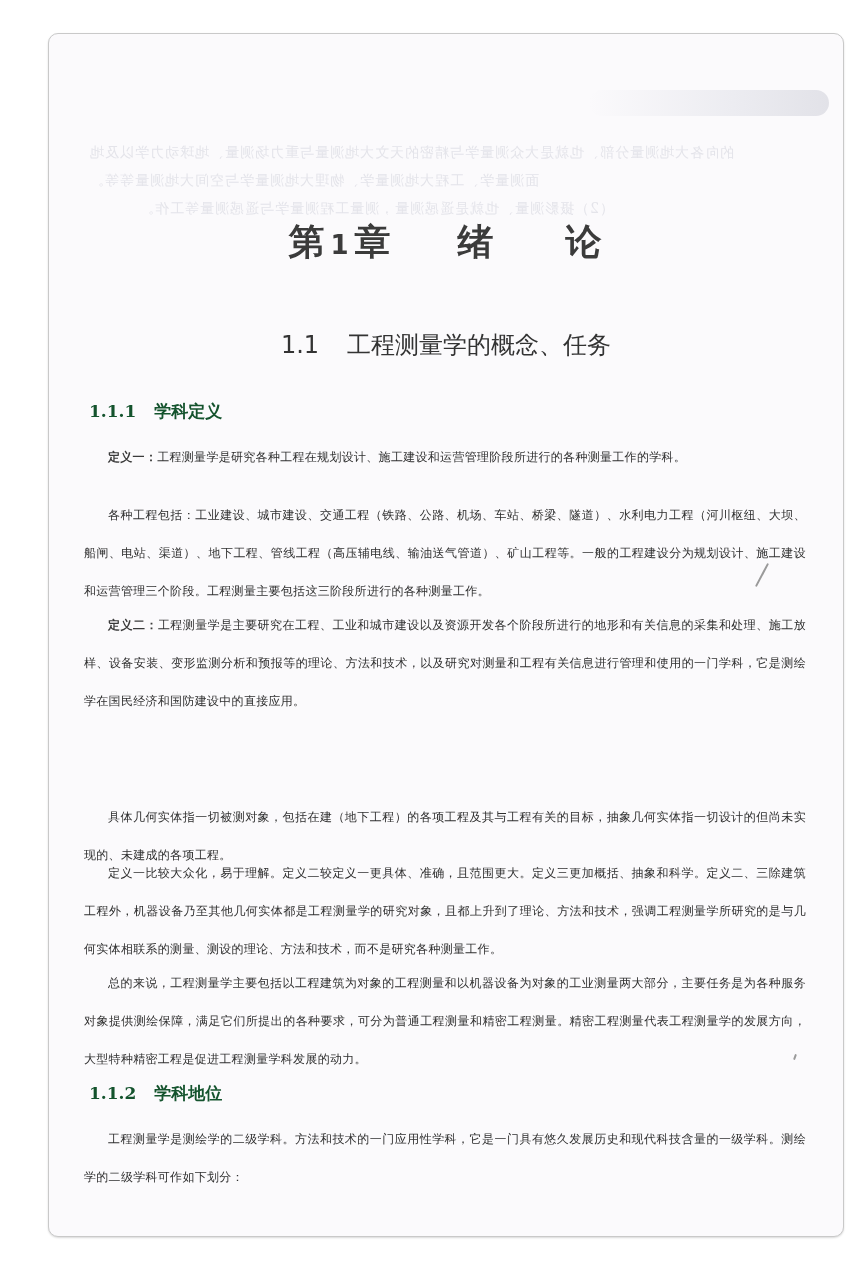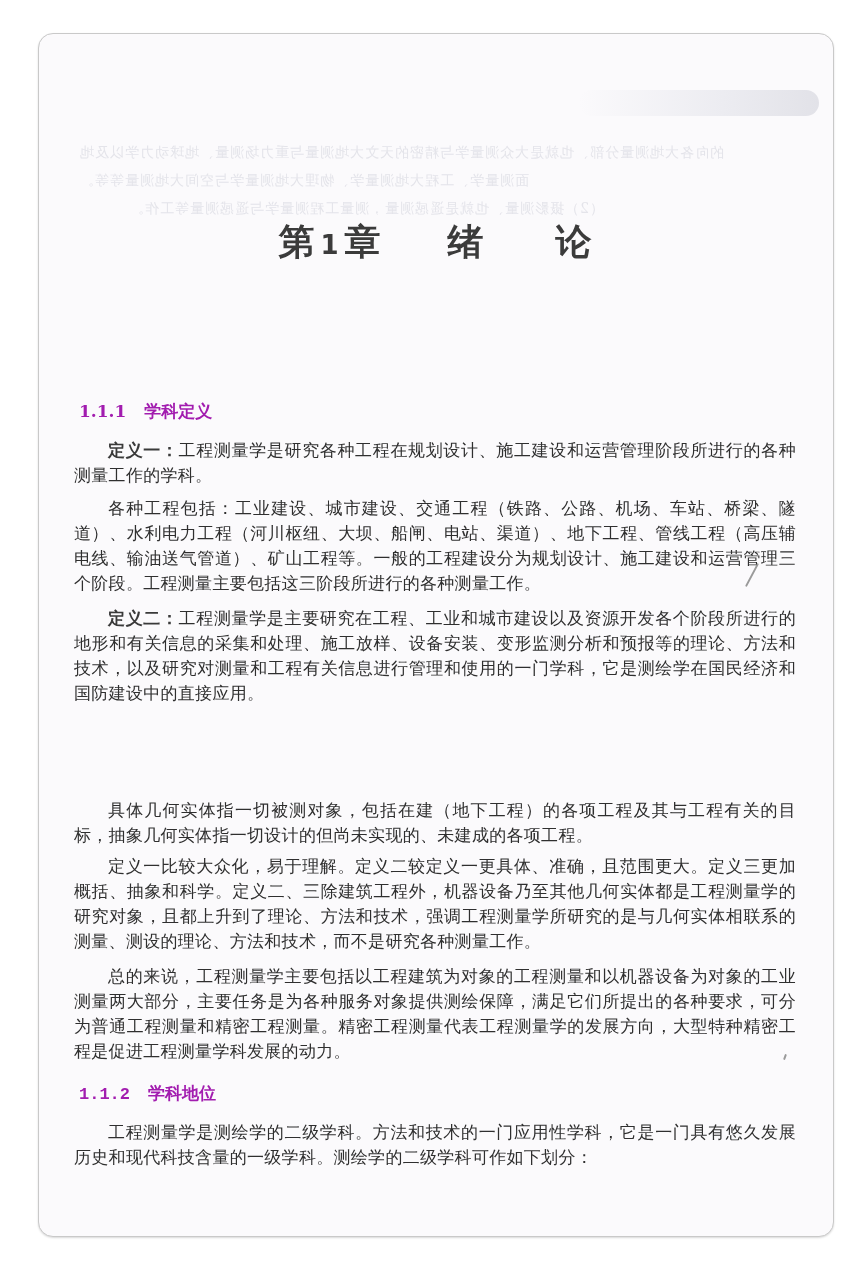"第 1 章 绪 论" .page { border-radius: 15px -> 10px; left: 38px -> 48px }
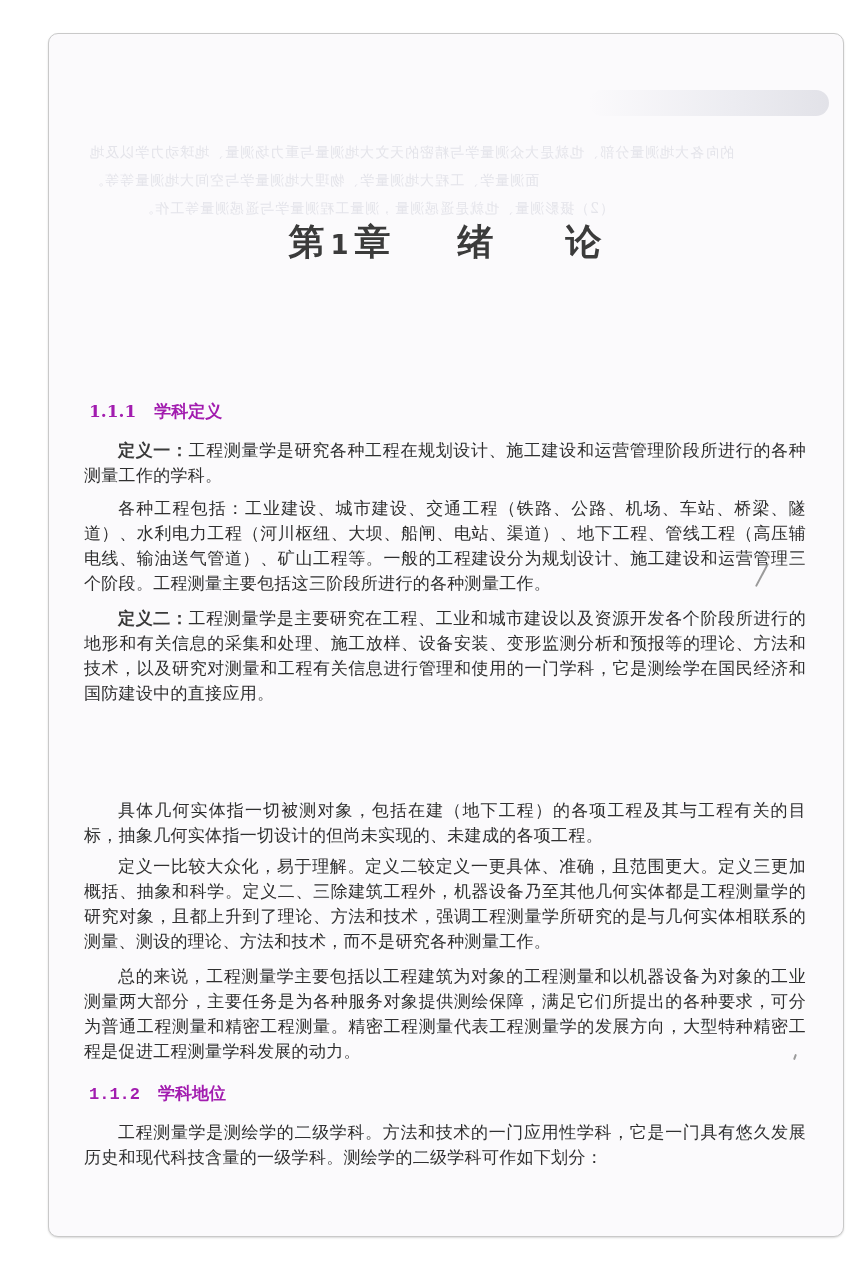"1.1 工程测量学的概念、任务" div.section-title { html: none -> <div> <span>1.1</span><span>工程测量学的概念、任务</span> </div> }
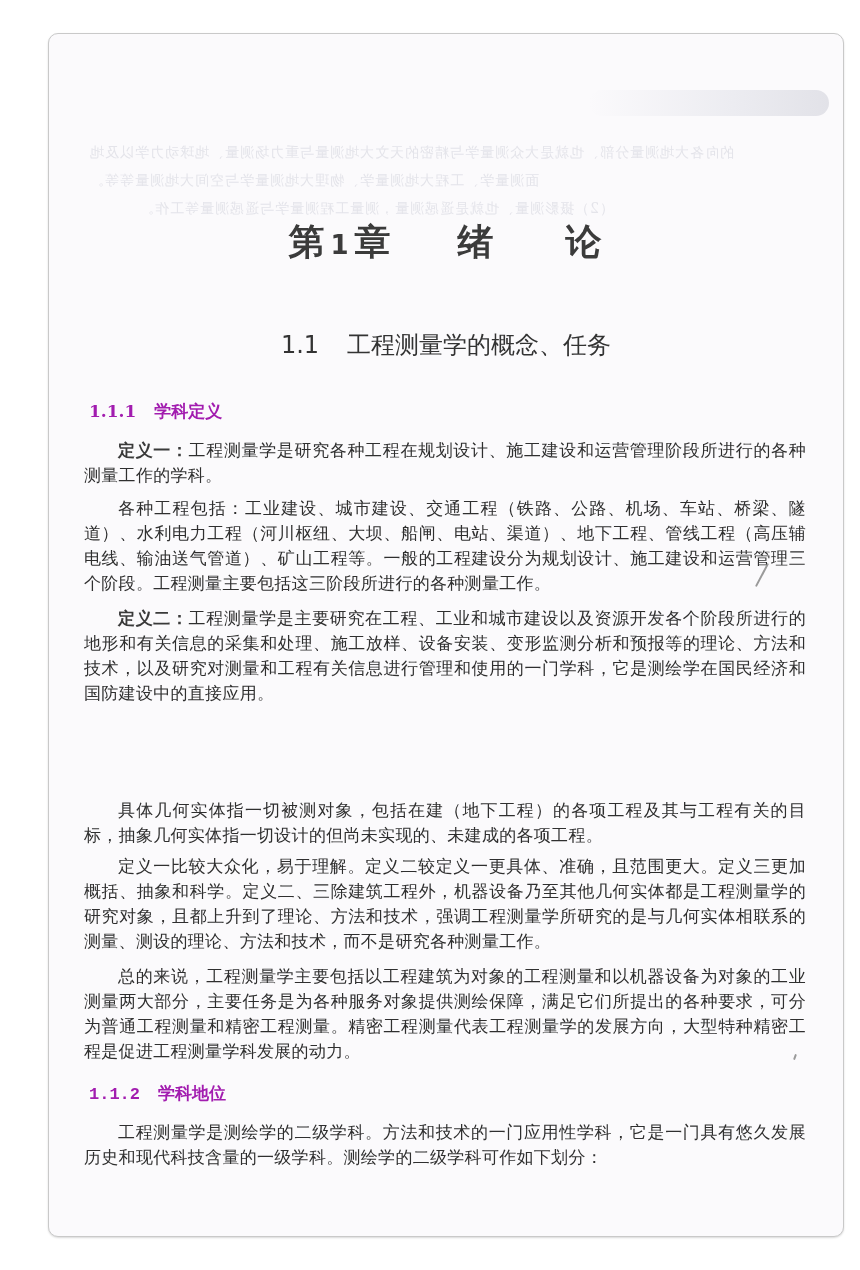"1.1.1 学科定义" .subsection { color: #a21caf -> #14532d }
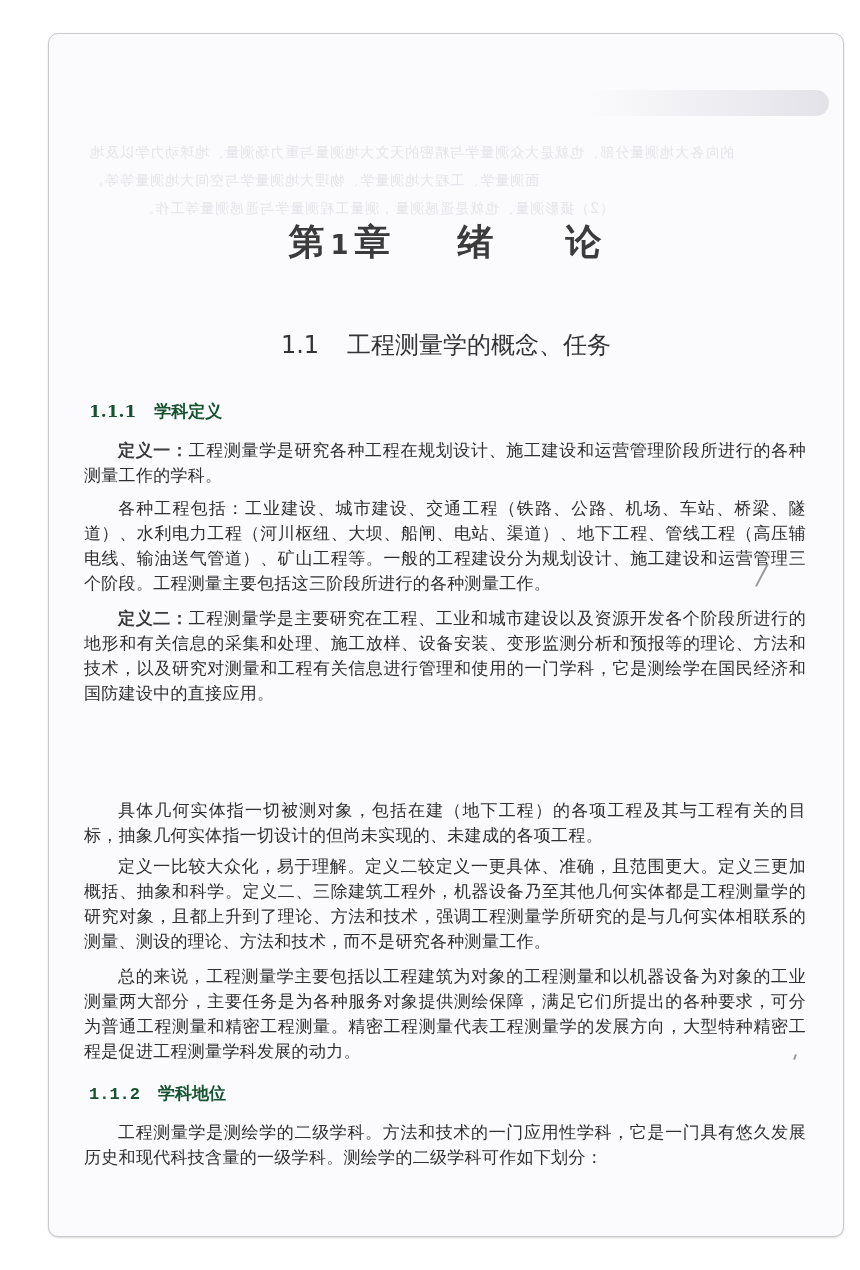"定义一：工程测量学是研究各种工程在规划设计、施工建设和运营管理阶段所进行的各种测" .para { font-size: 17px -> 12px; line-height: 25px -> 38px }
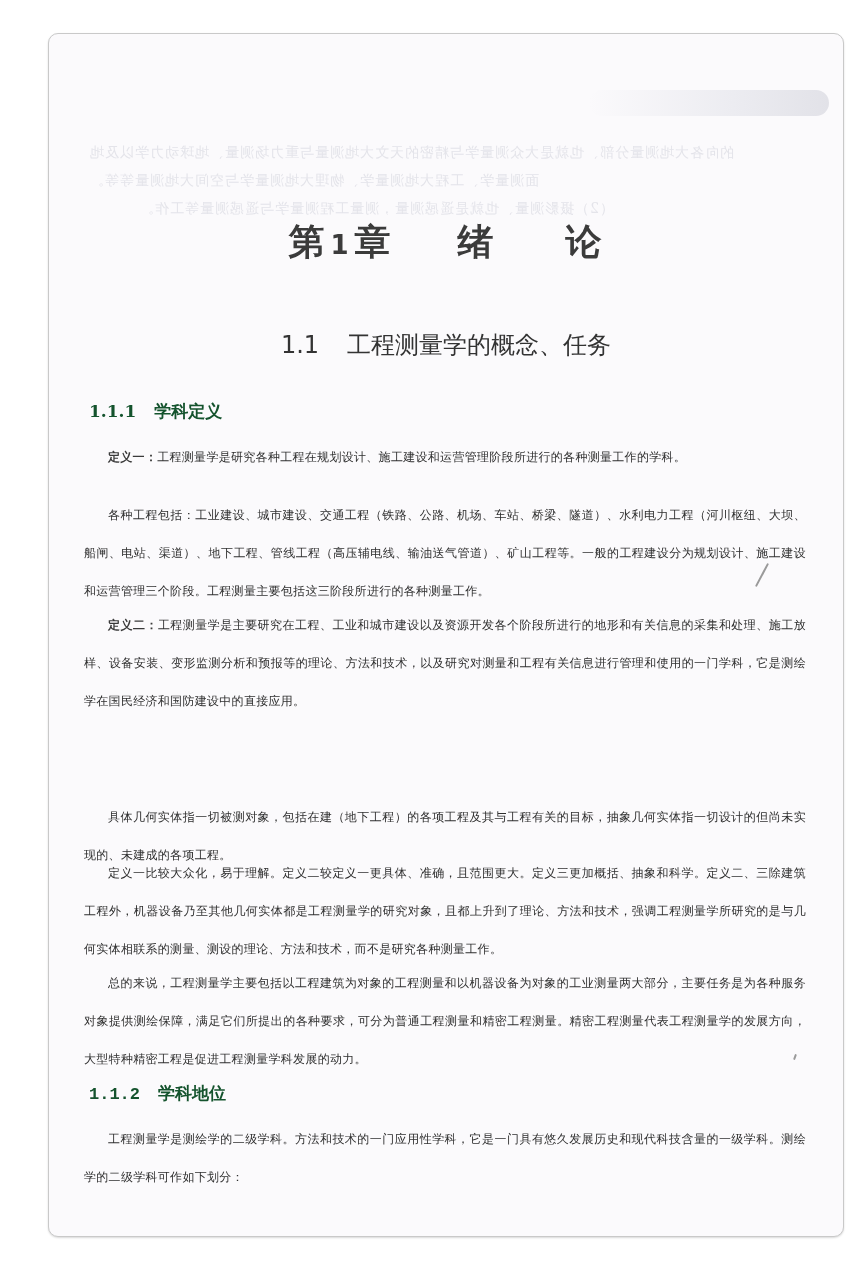"1.1.2 学科地位" div.subsection { font-family: Liberation Mono, monospace -> none }
